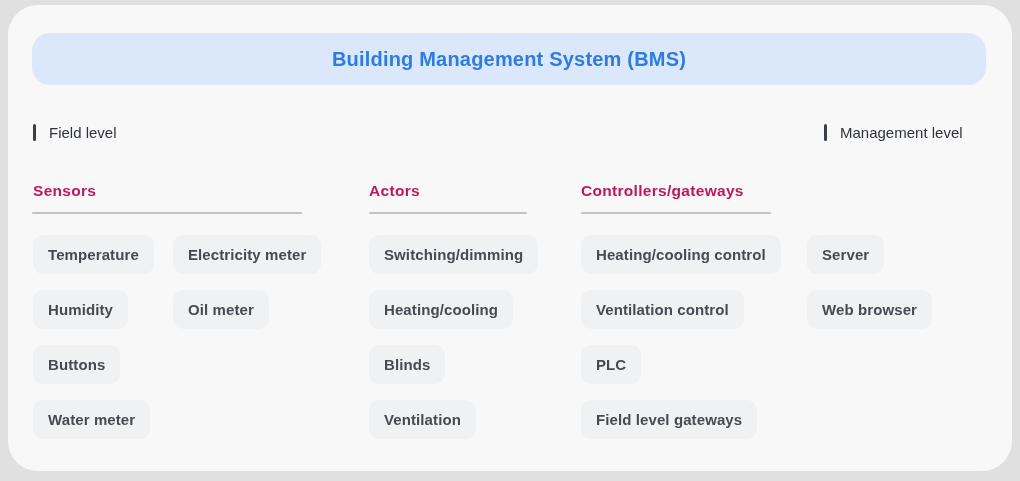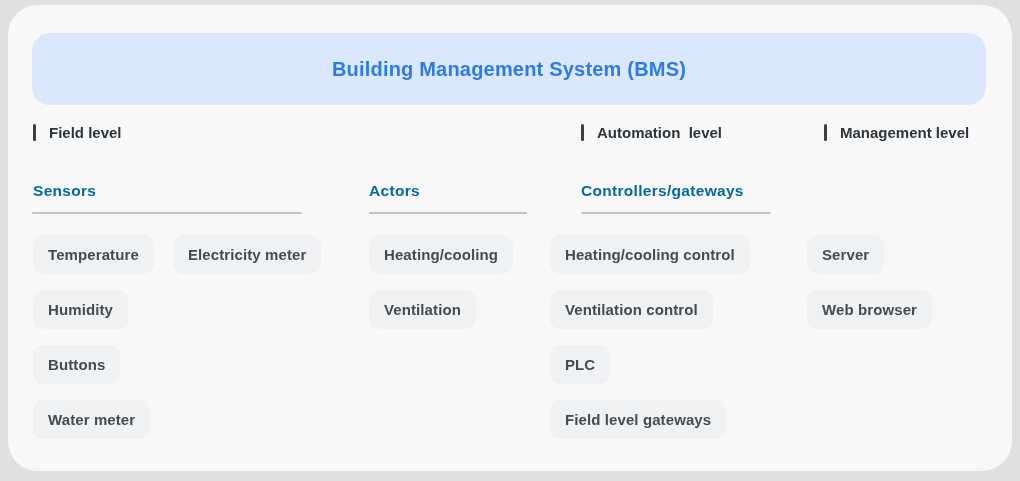"Building Management System (BMS)" .title-band { height: 72px -> 52px }
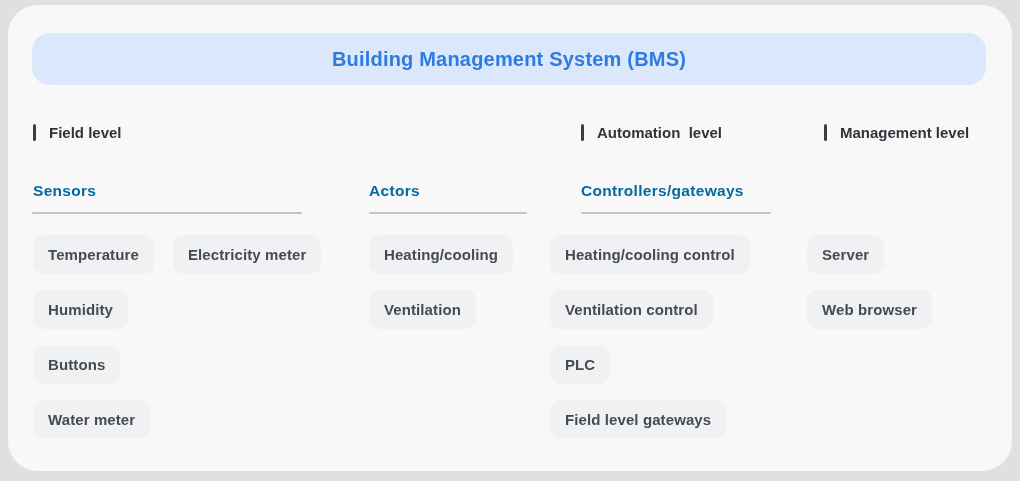"Field level" .level-text { font-weight: bold -> normal }
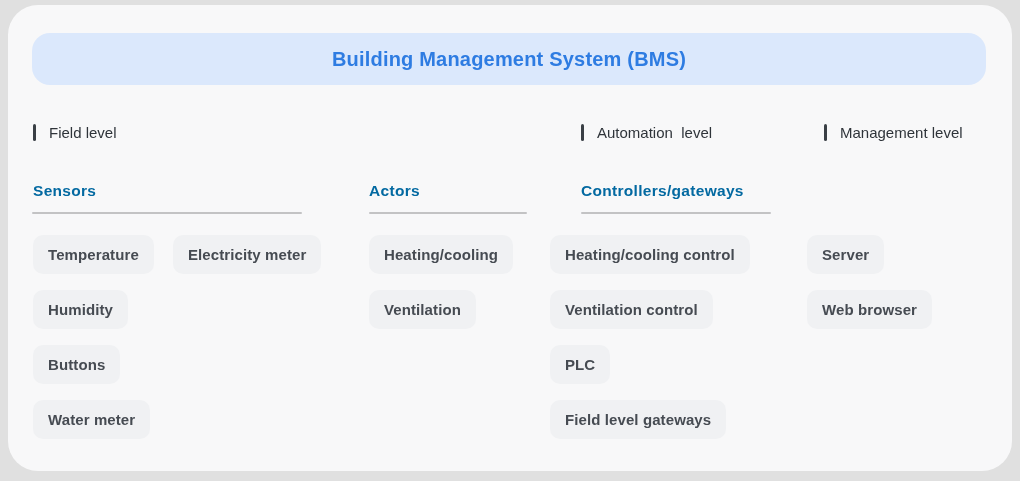"Automation level" div.level-label { html: <div> <span></span> <span>Automation level</span> </div> -> none }
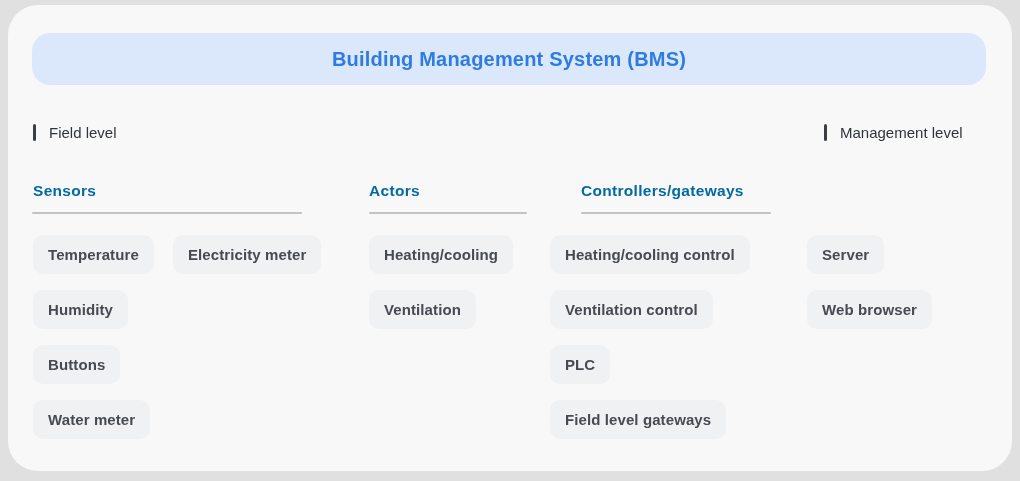"Sensors" .group-heading { color: #0369a1 -> #be185d }
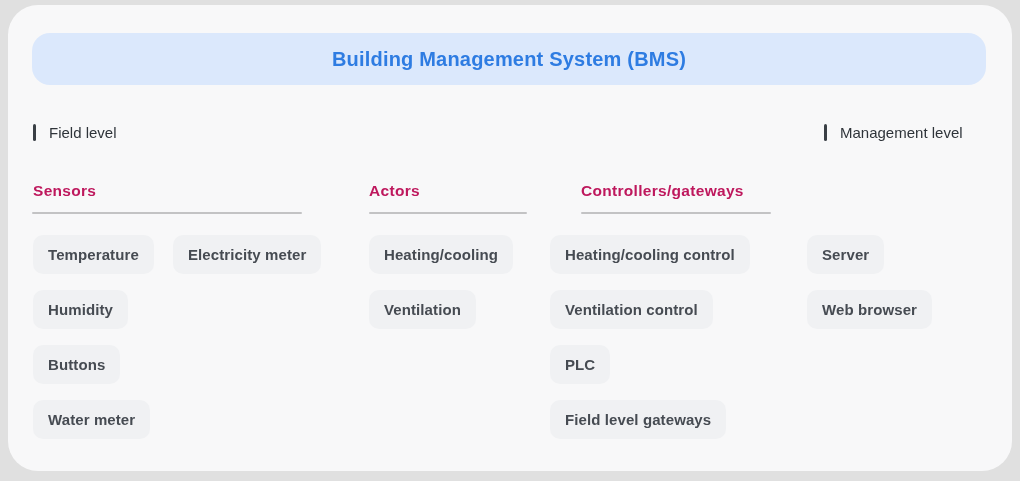"Switching/dimming" div.chip { html: none -> <div>Switching/dimming</div> }
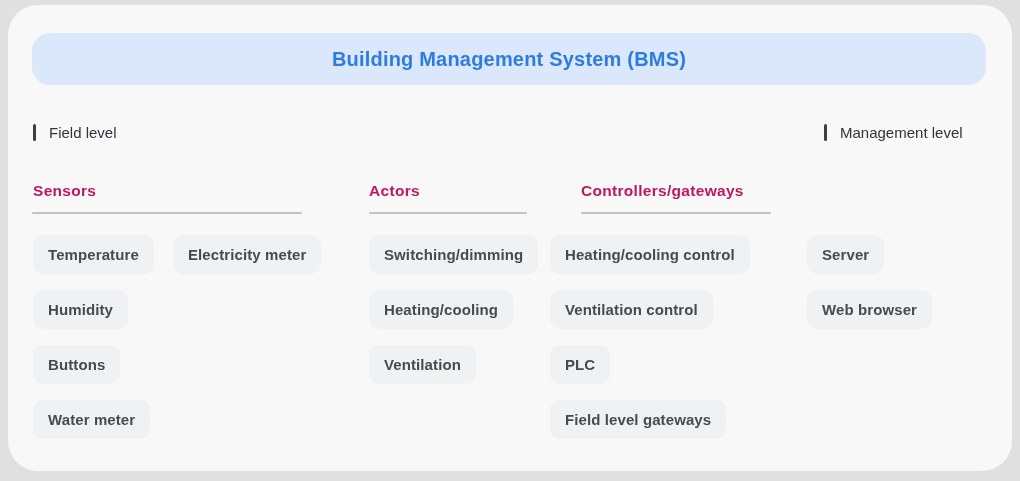"Heating/cooling control" div.chip-col { left: 542px -> 573px }
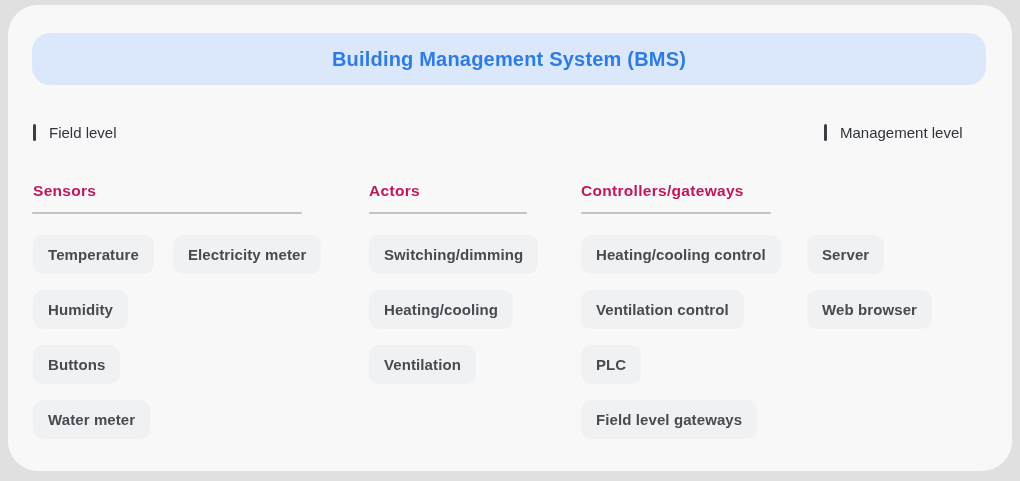"Oil meter" div.chip { html: none -> <div>Oil meter</div> }
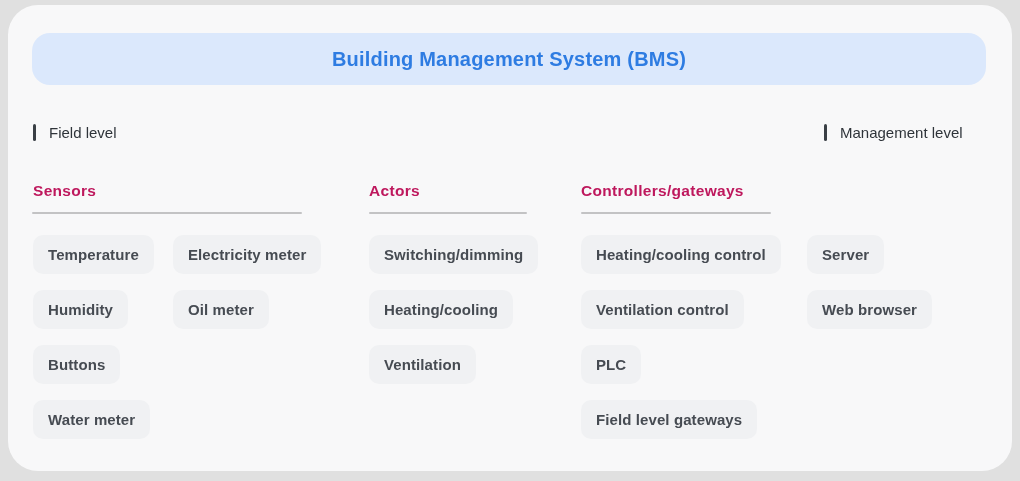"Blinds" div.chip { html: none -> <div>Blinds</div> }
